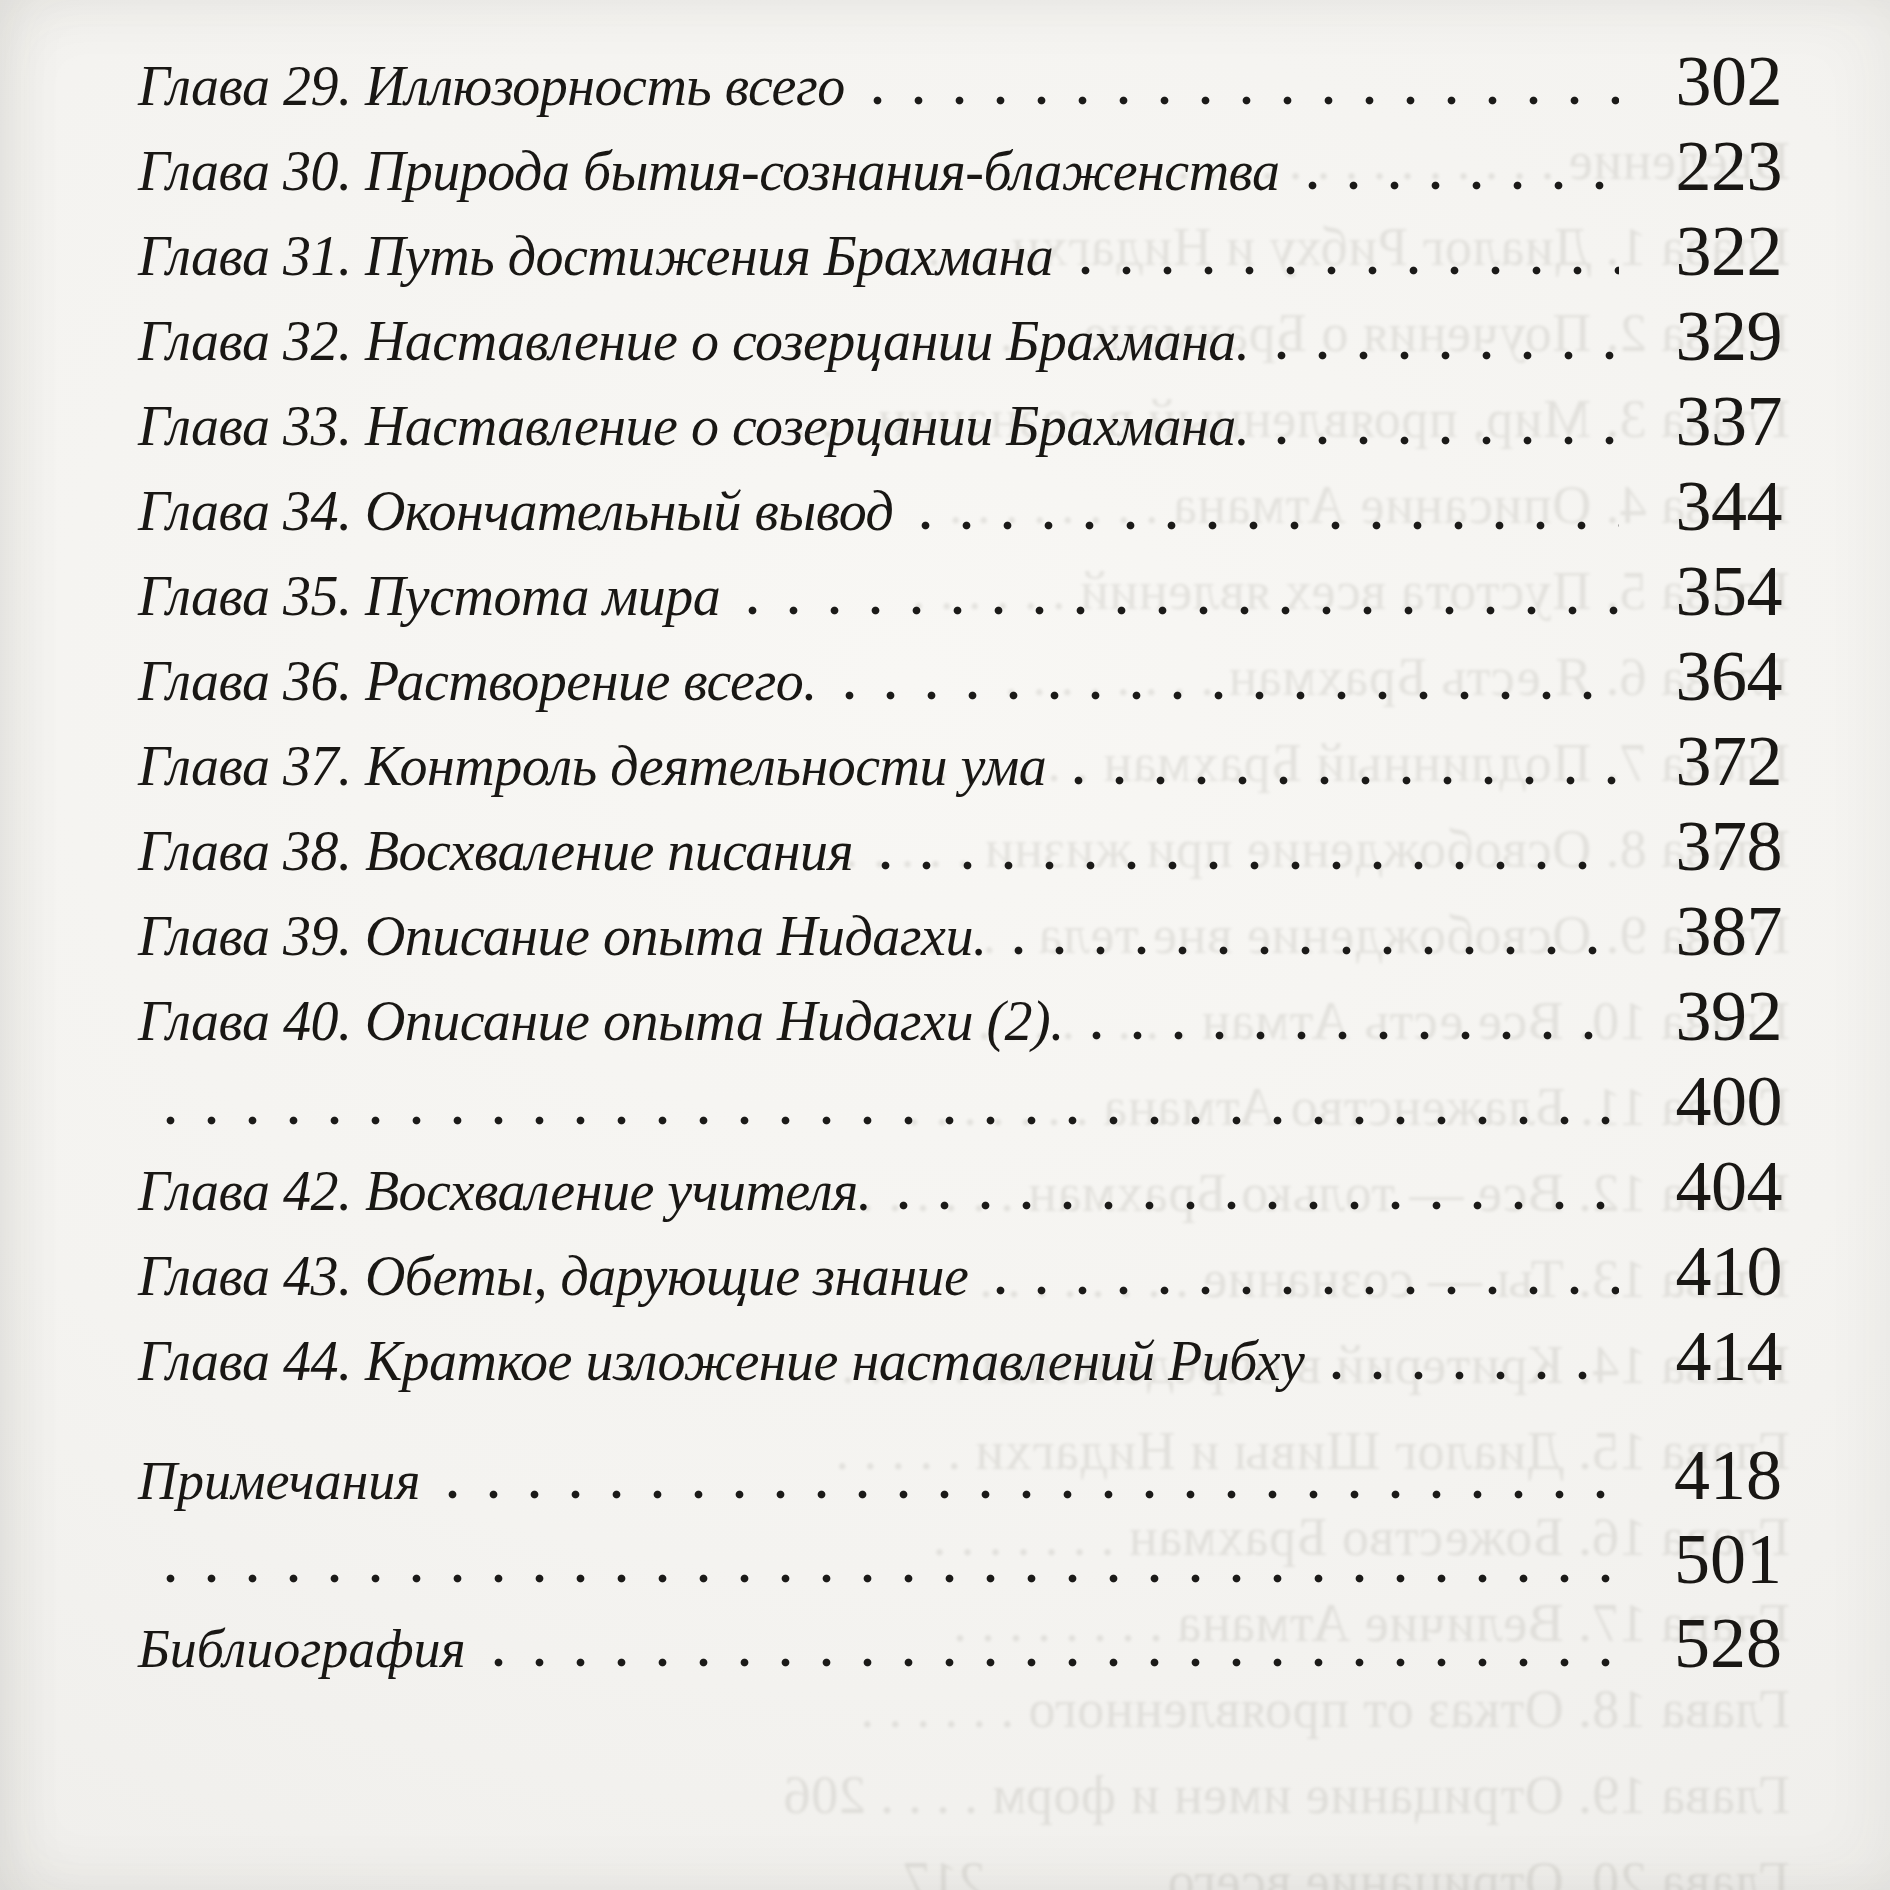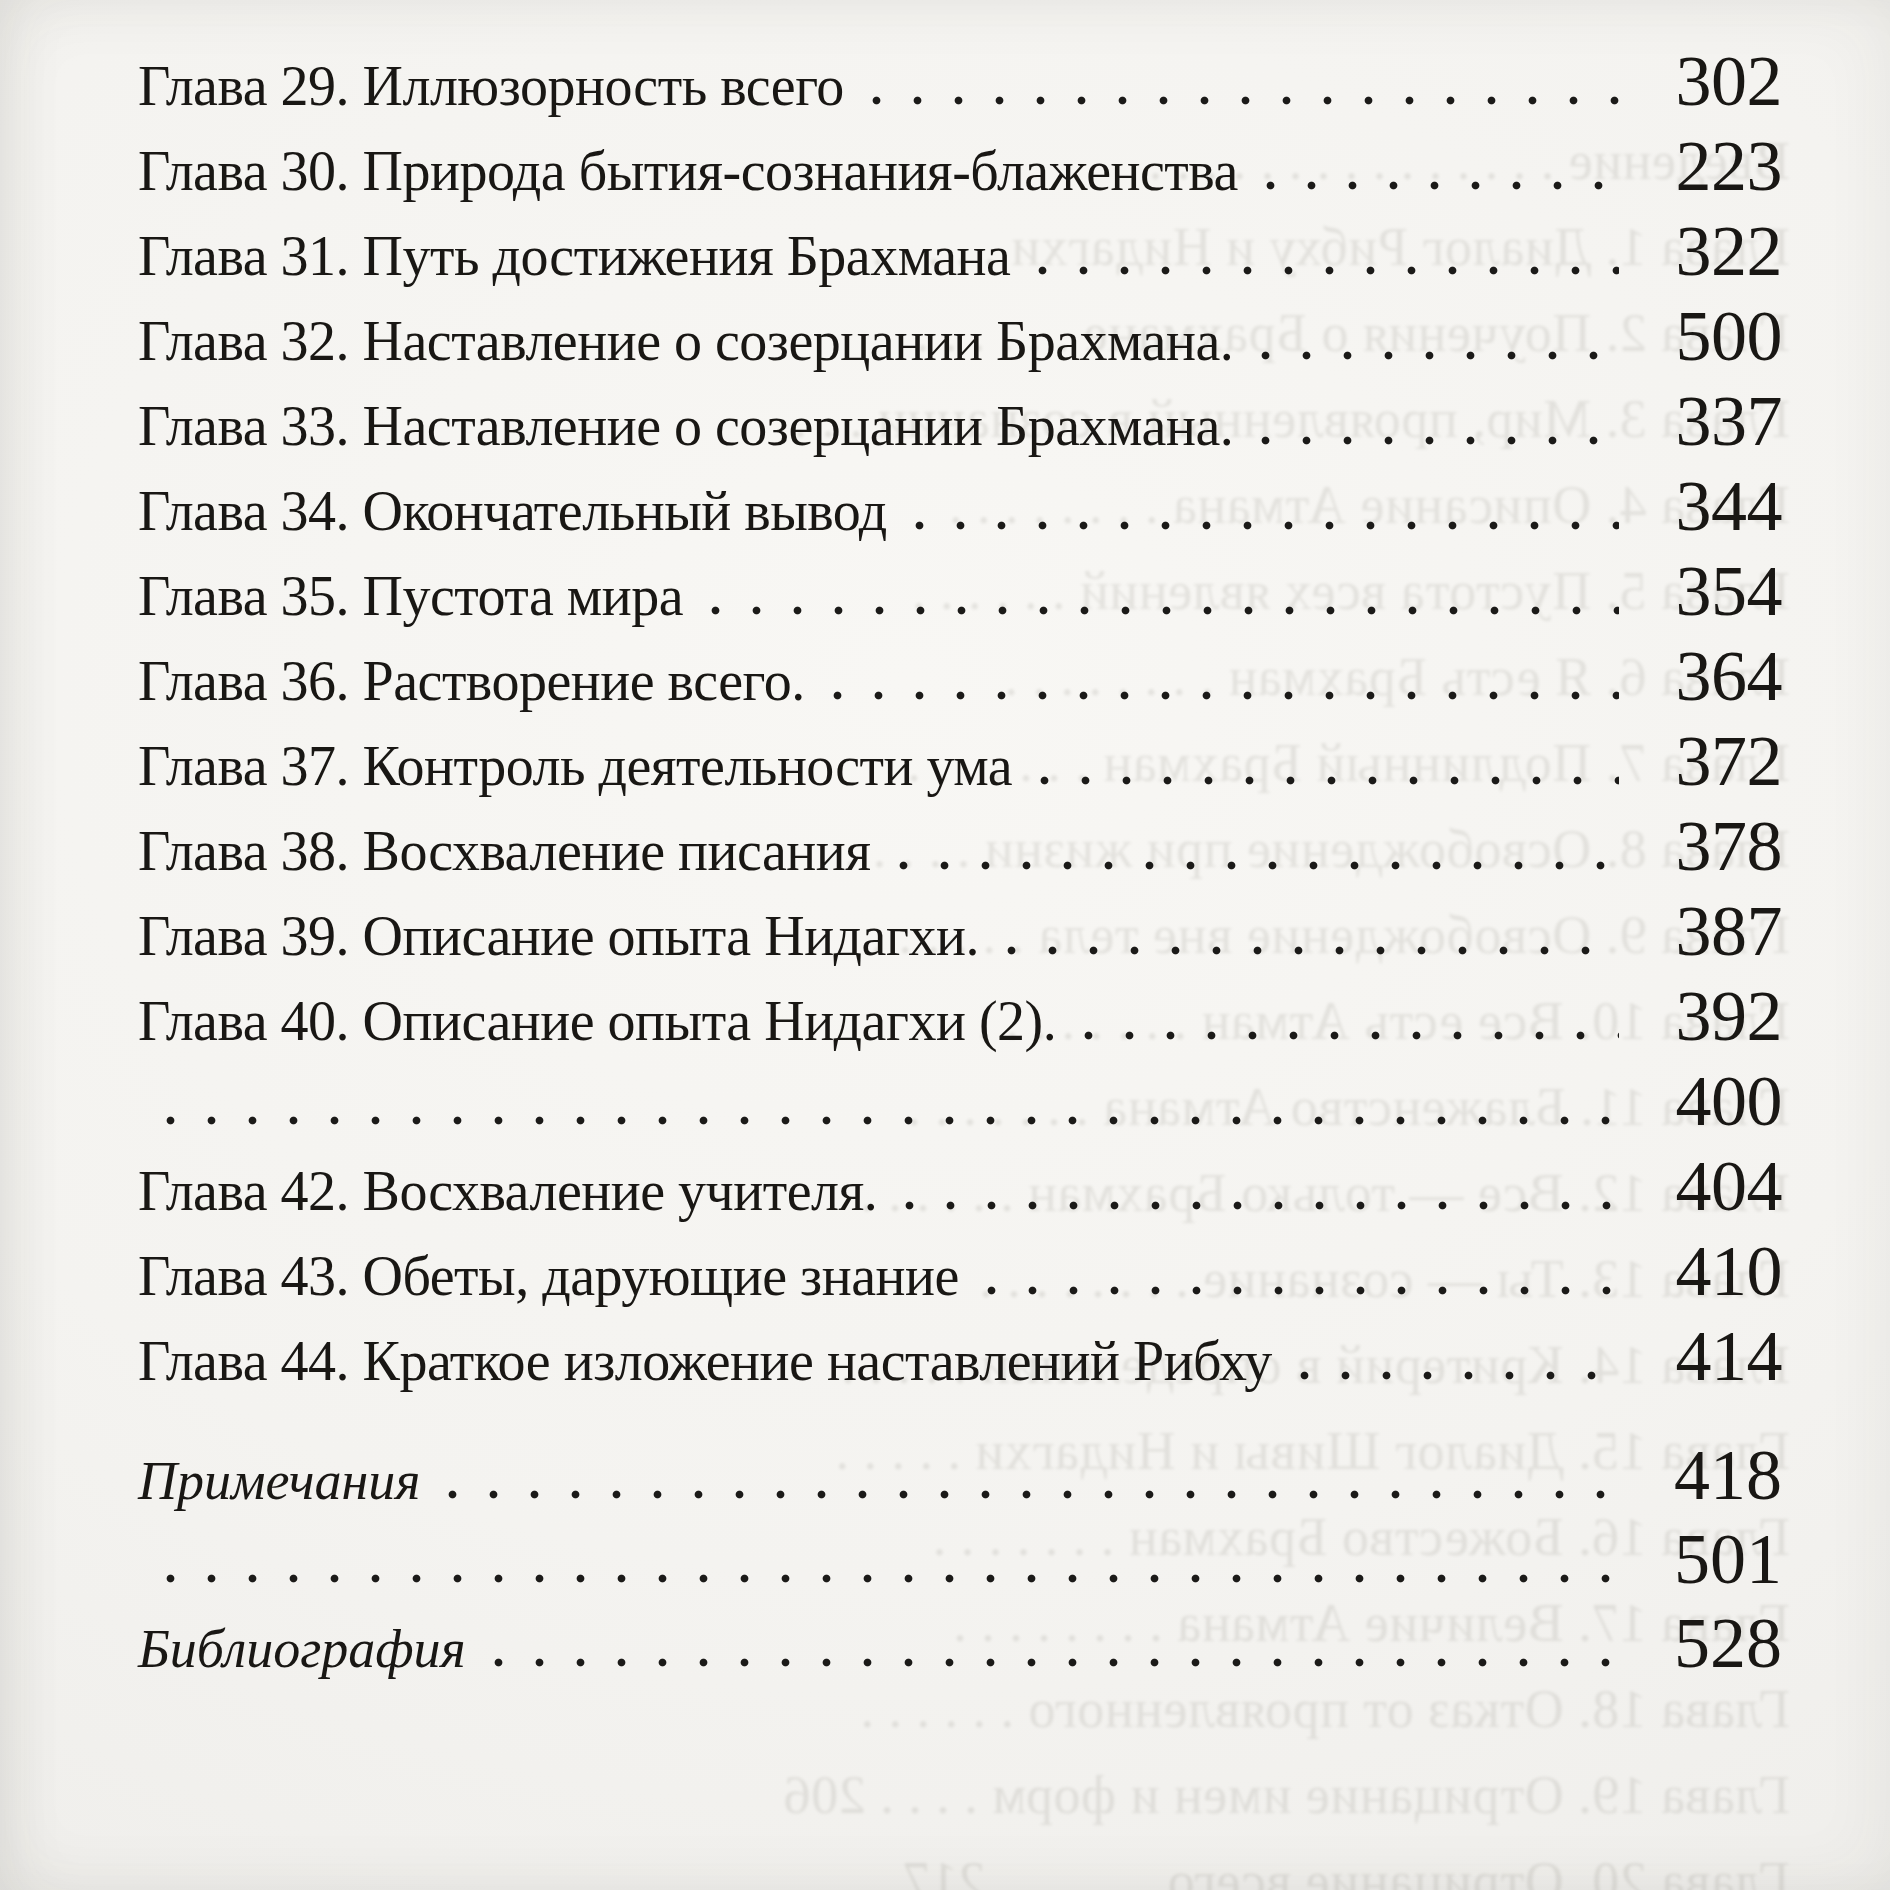"Глава 29. Иллюзорность всего" .toc-row .title { font-style: none -> italic }
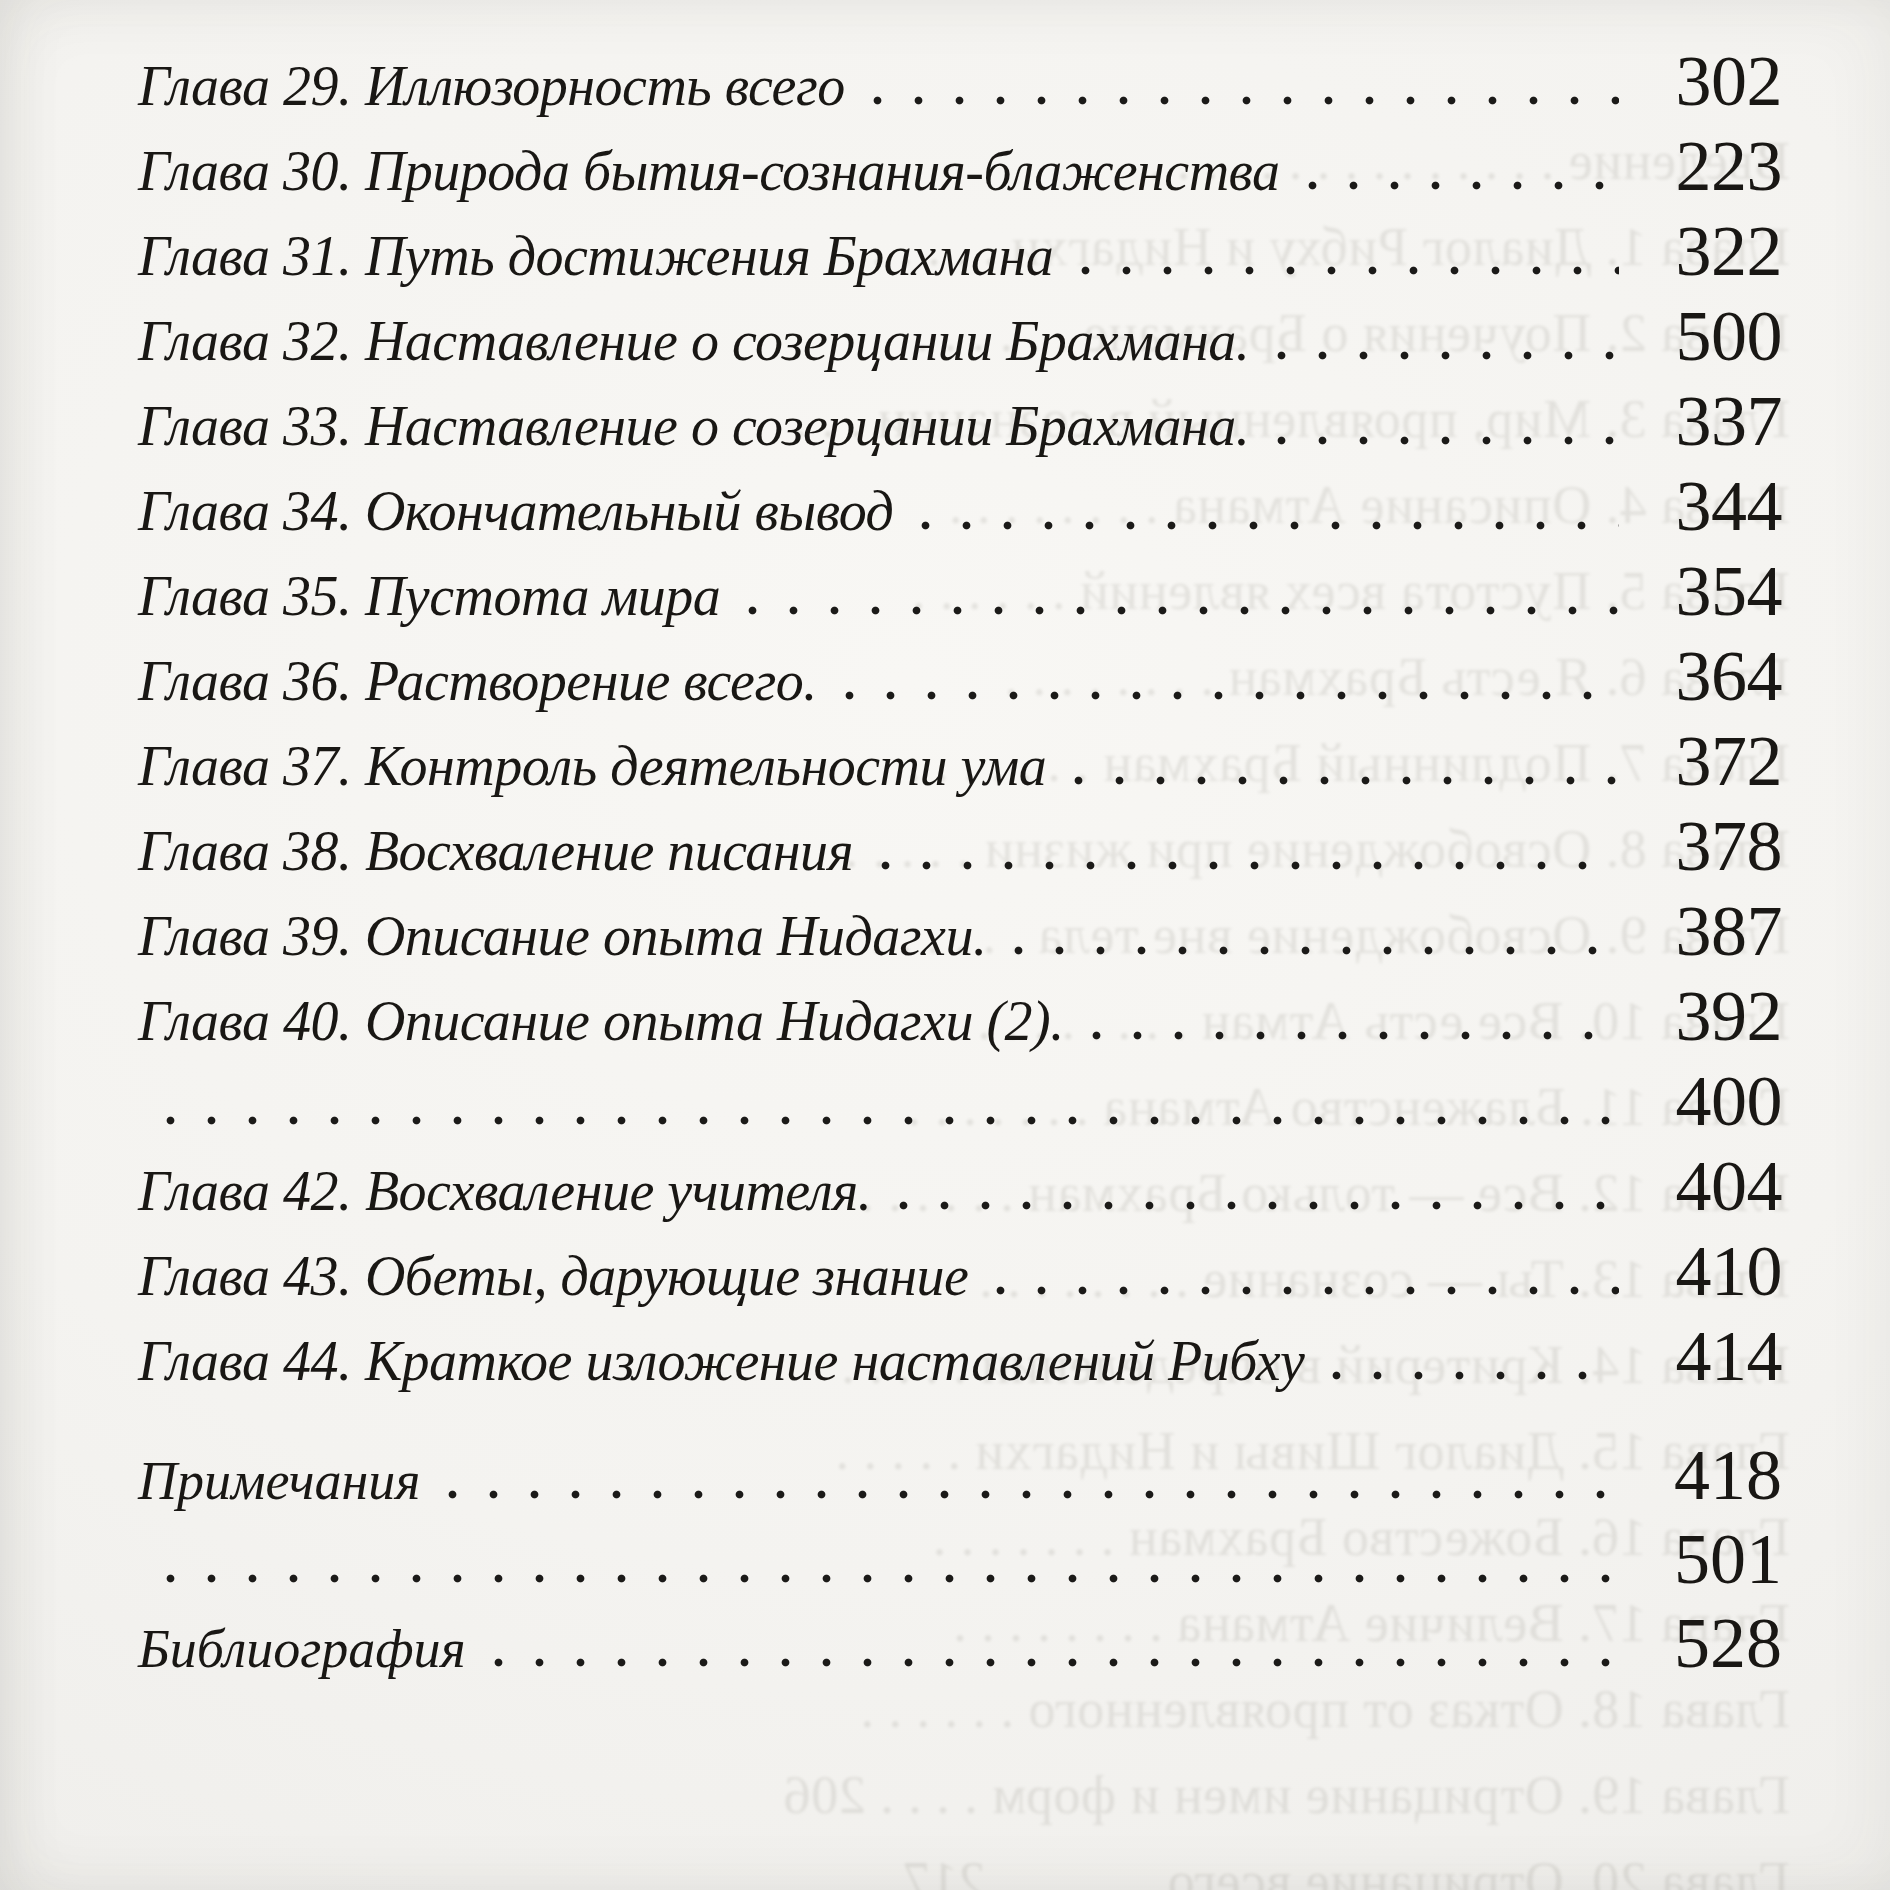"500" span.pageno { text: 500 -> 329 }
